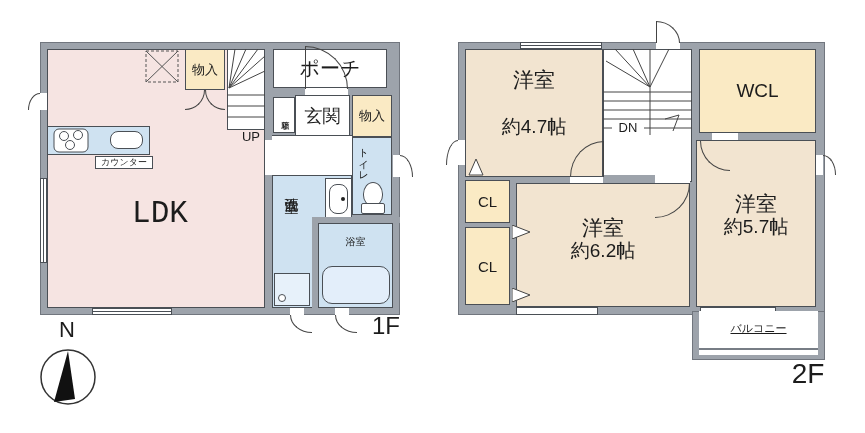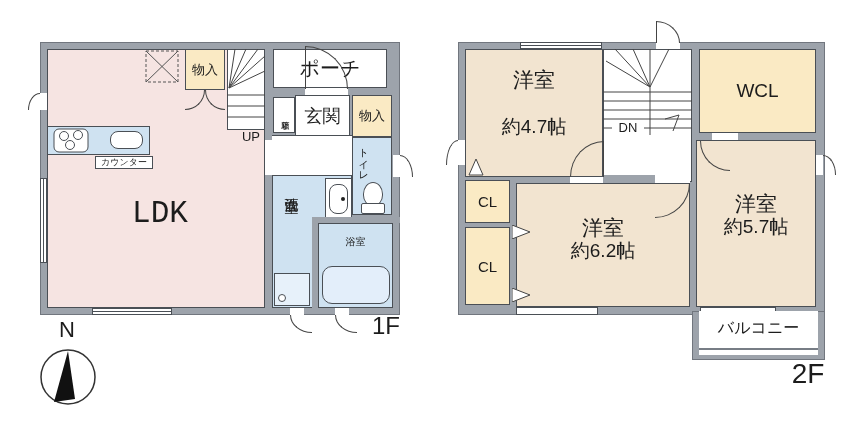"バルコニー" span { font-size: 16px -> 11px; text-decoration: none -> underline }
